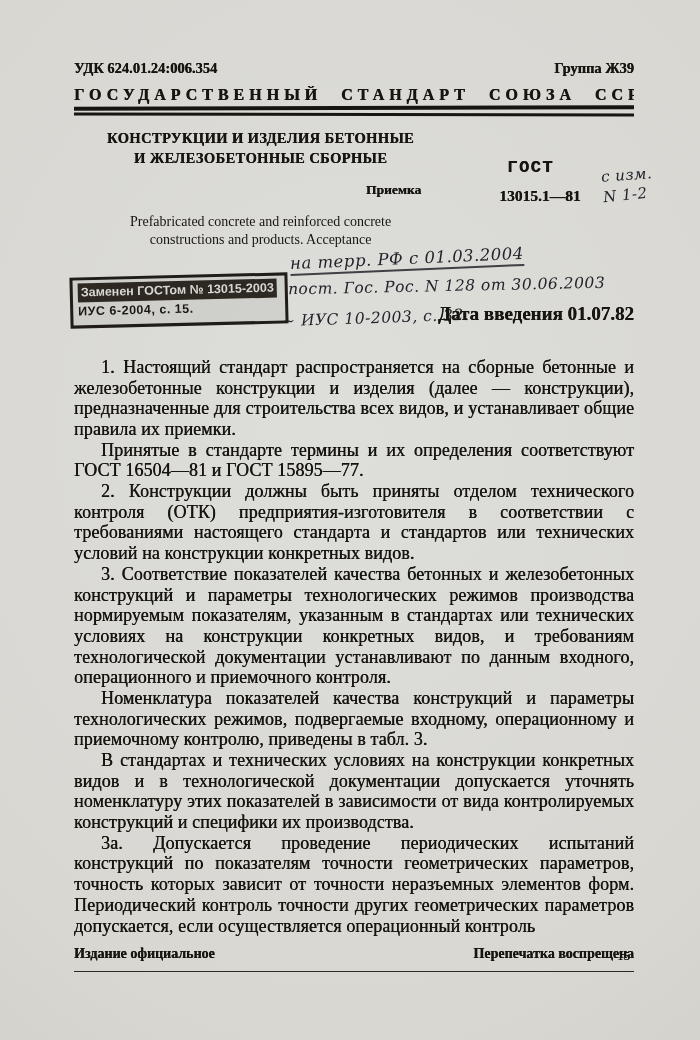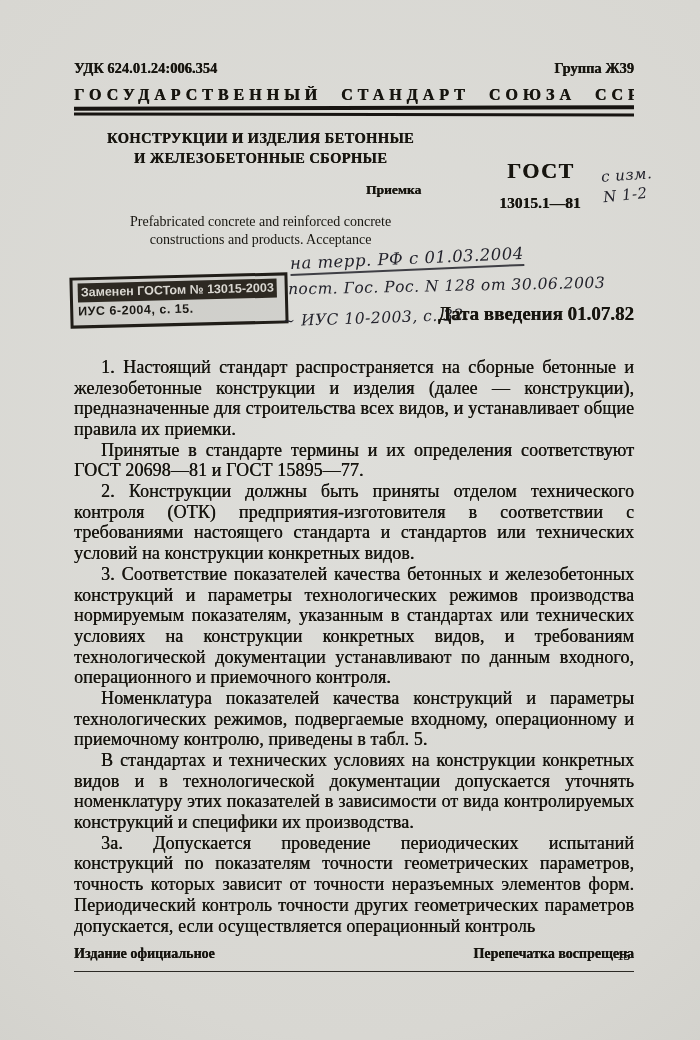"ГОСТ" .gost-label { font-family: none -> Liberation Mono, monospace; font-size: 22px -> 17px }
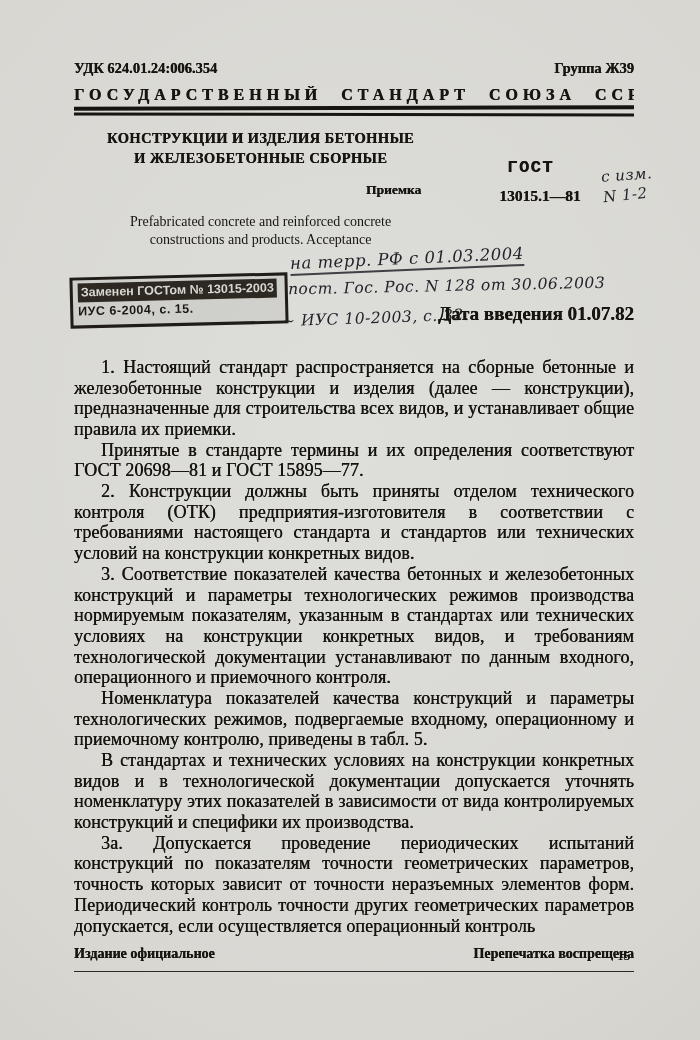"Принятые в стандарте термины и" p { text: 20698 -> 16504 }
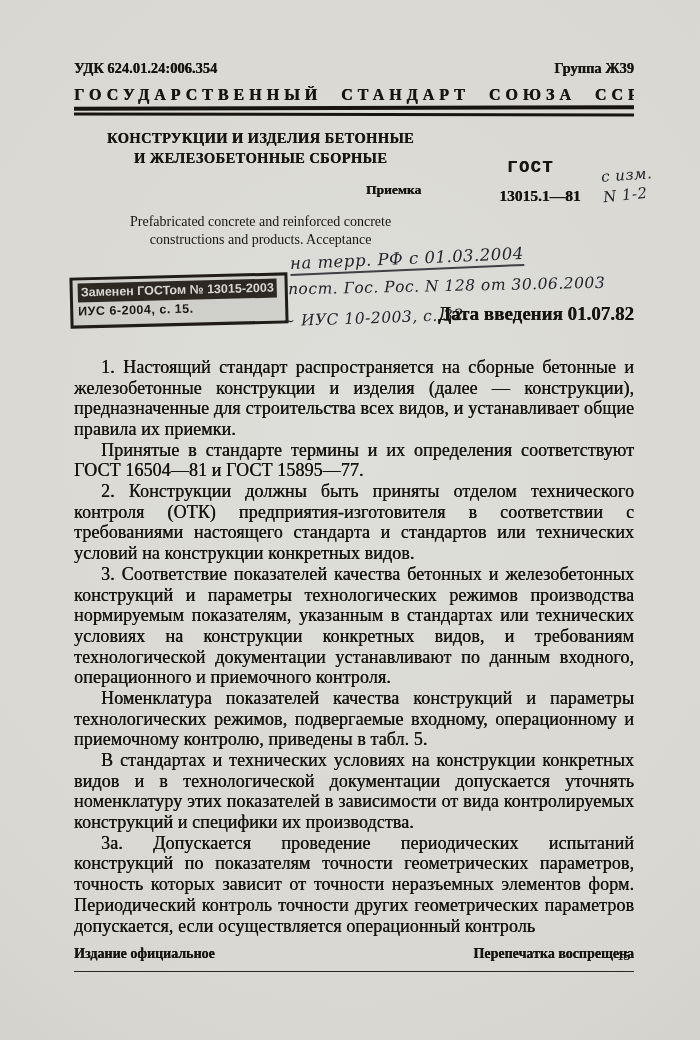"Номенклатура показателей качества" p { text: 5 -> 3 }
